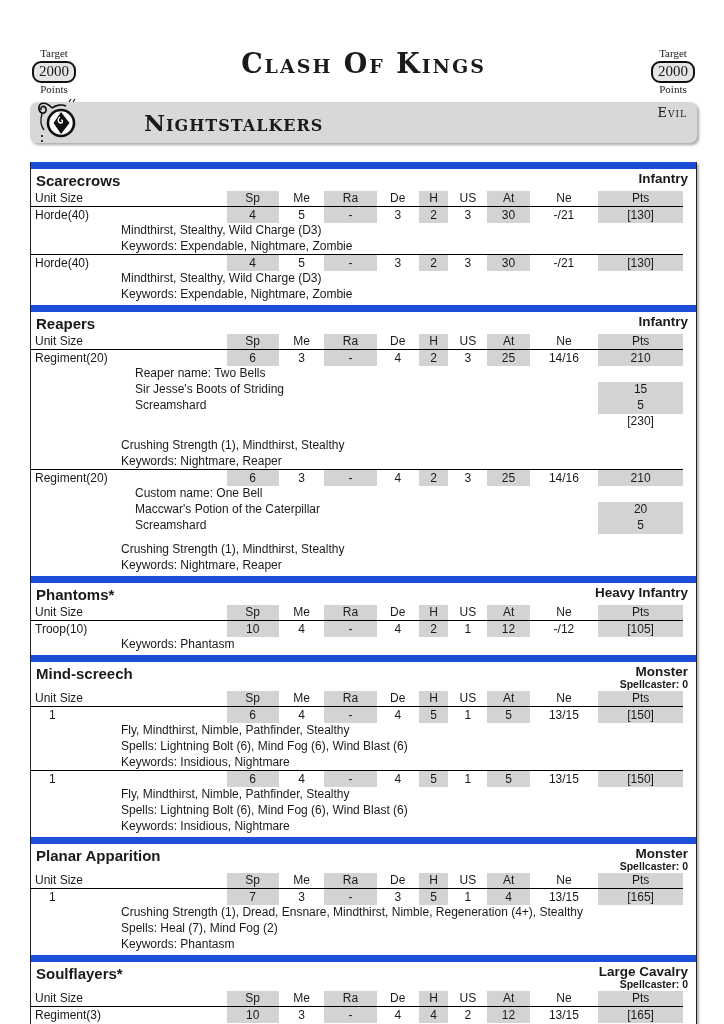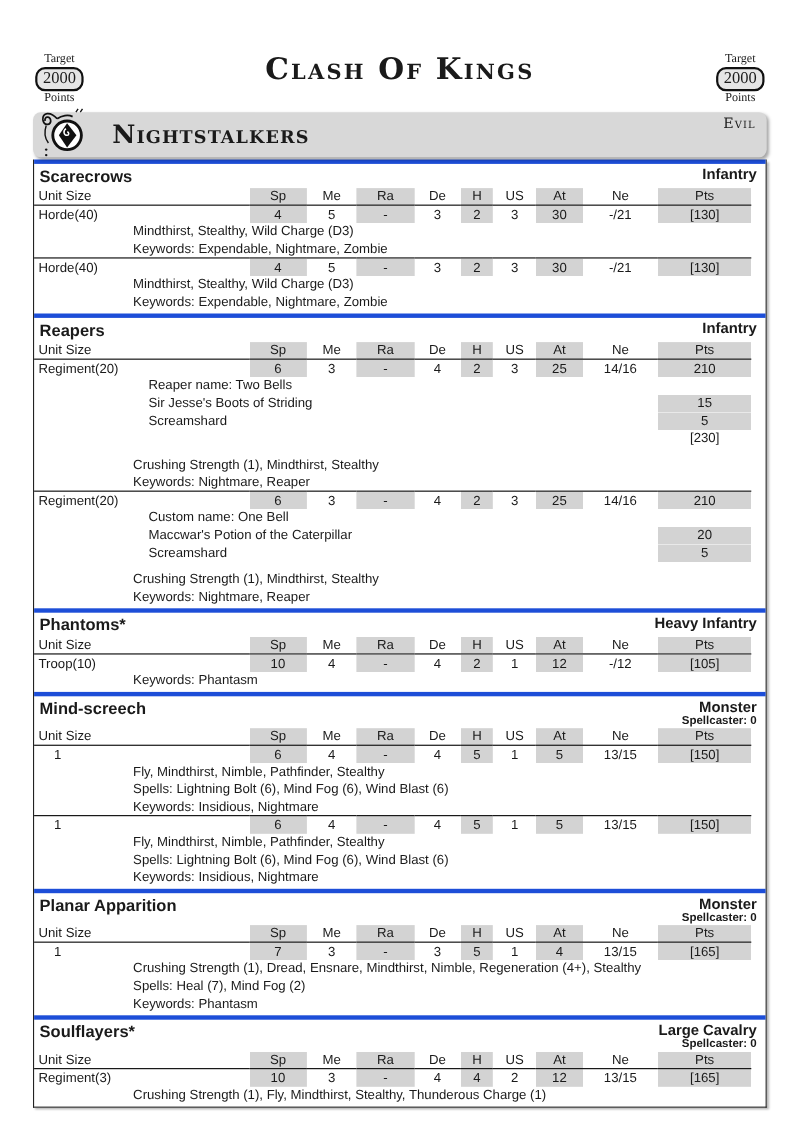"Nightstalkers" .banner { margin-bottom: 2px -> 19px; padding-left: none -> 42px }
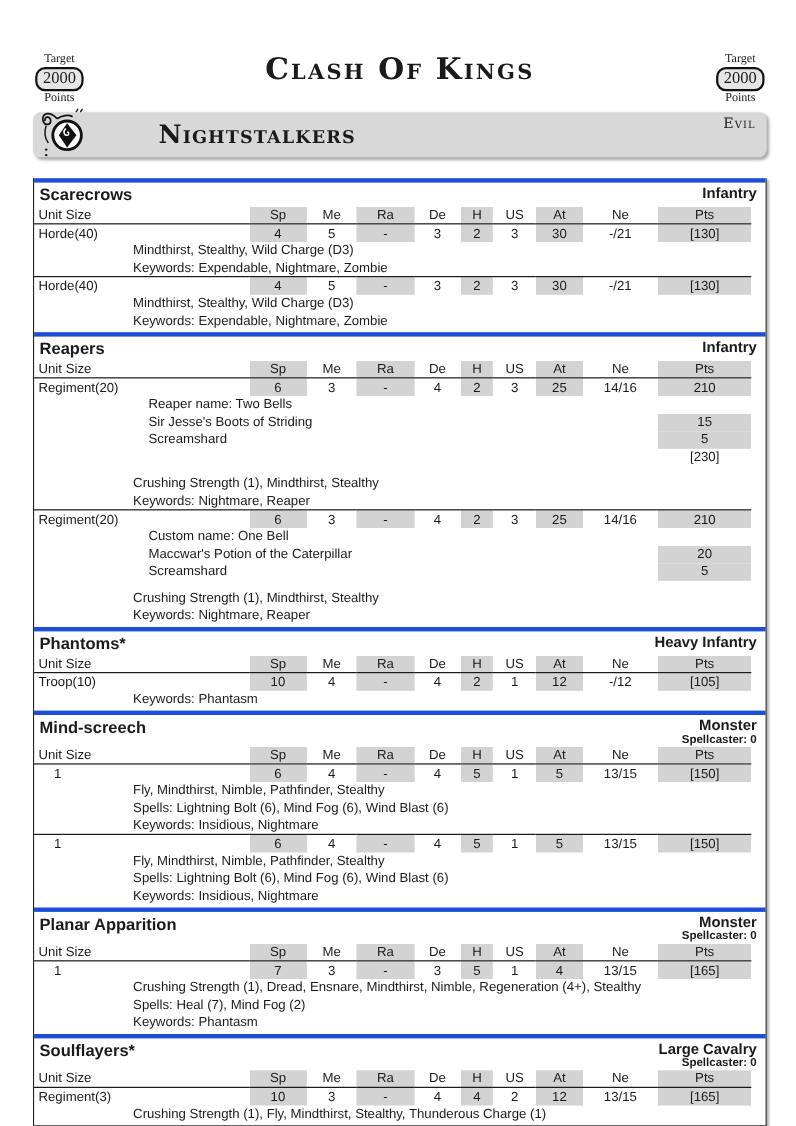"Scarecrows" .section { border-top: 4px solid #1d4ed8 -> 7px solid #1d4ed8 }
